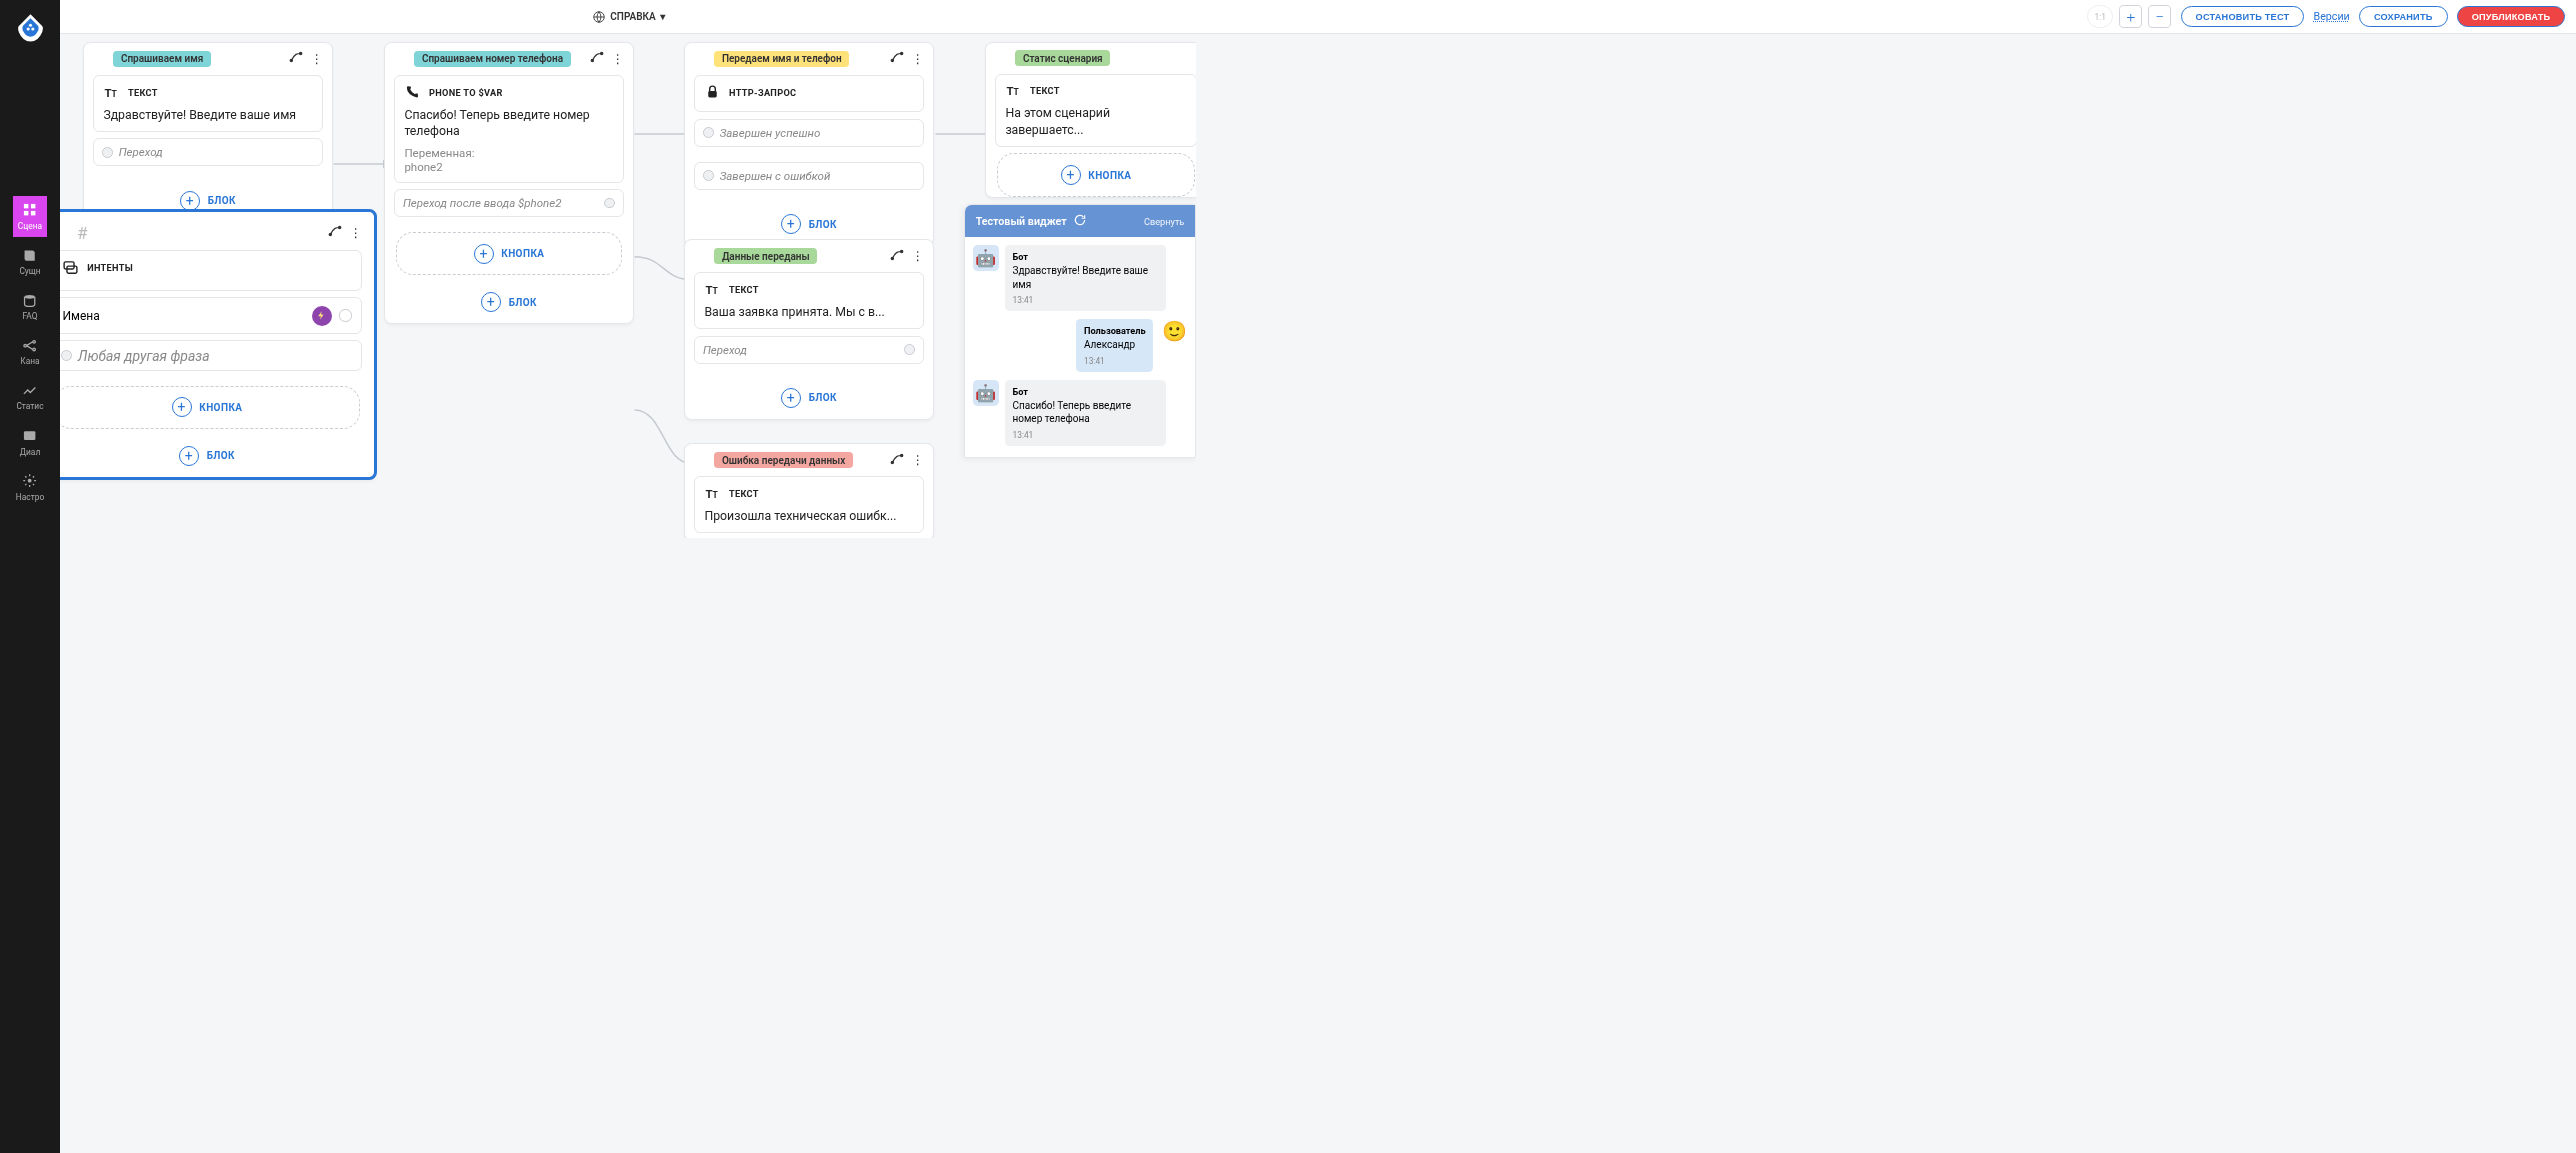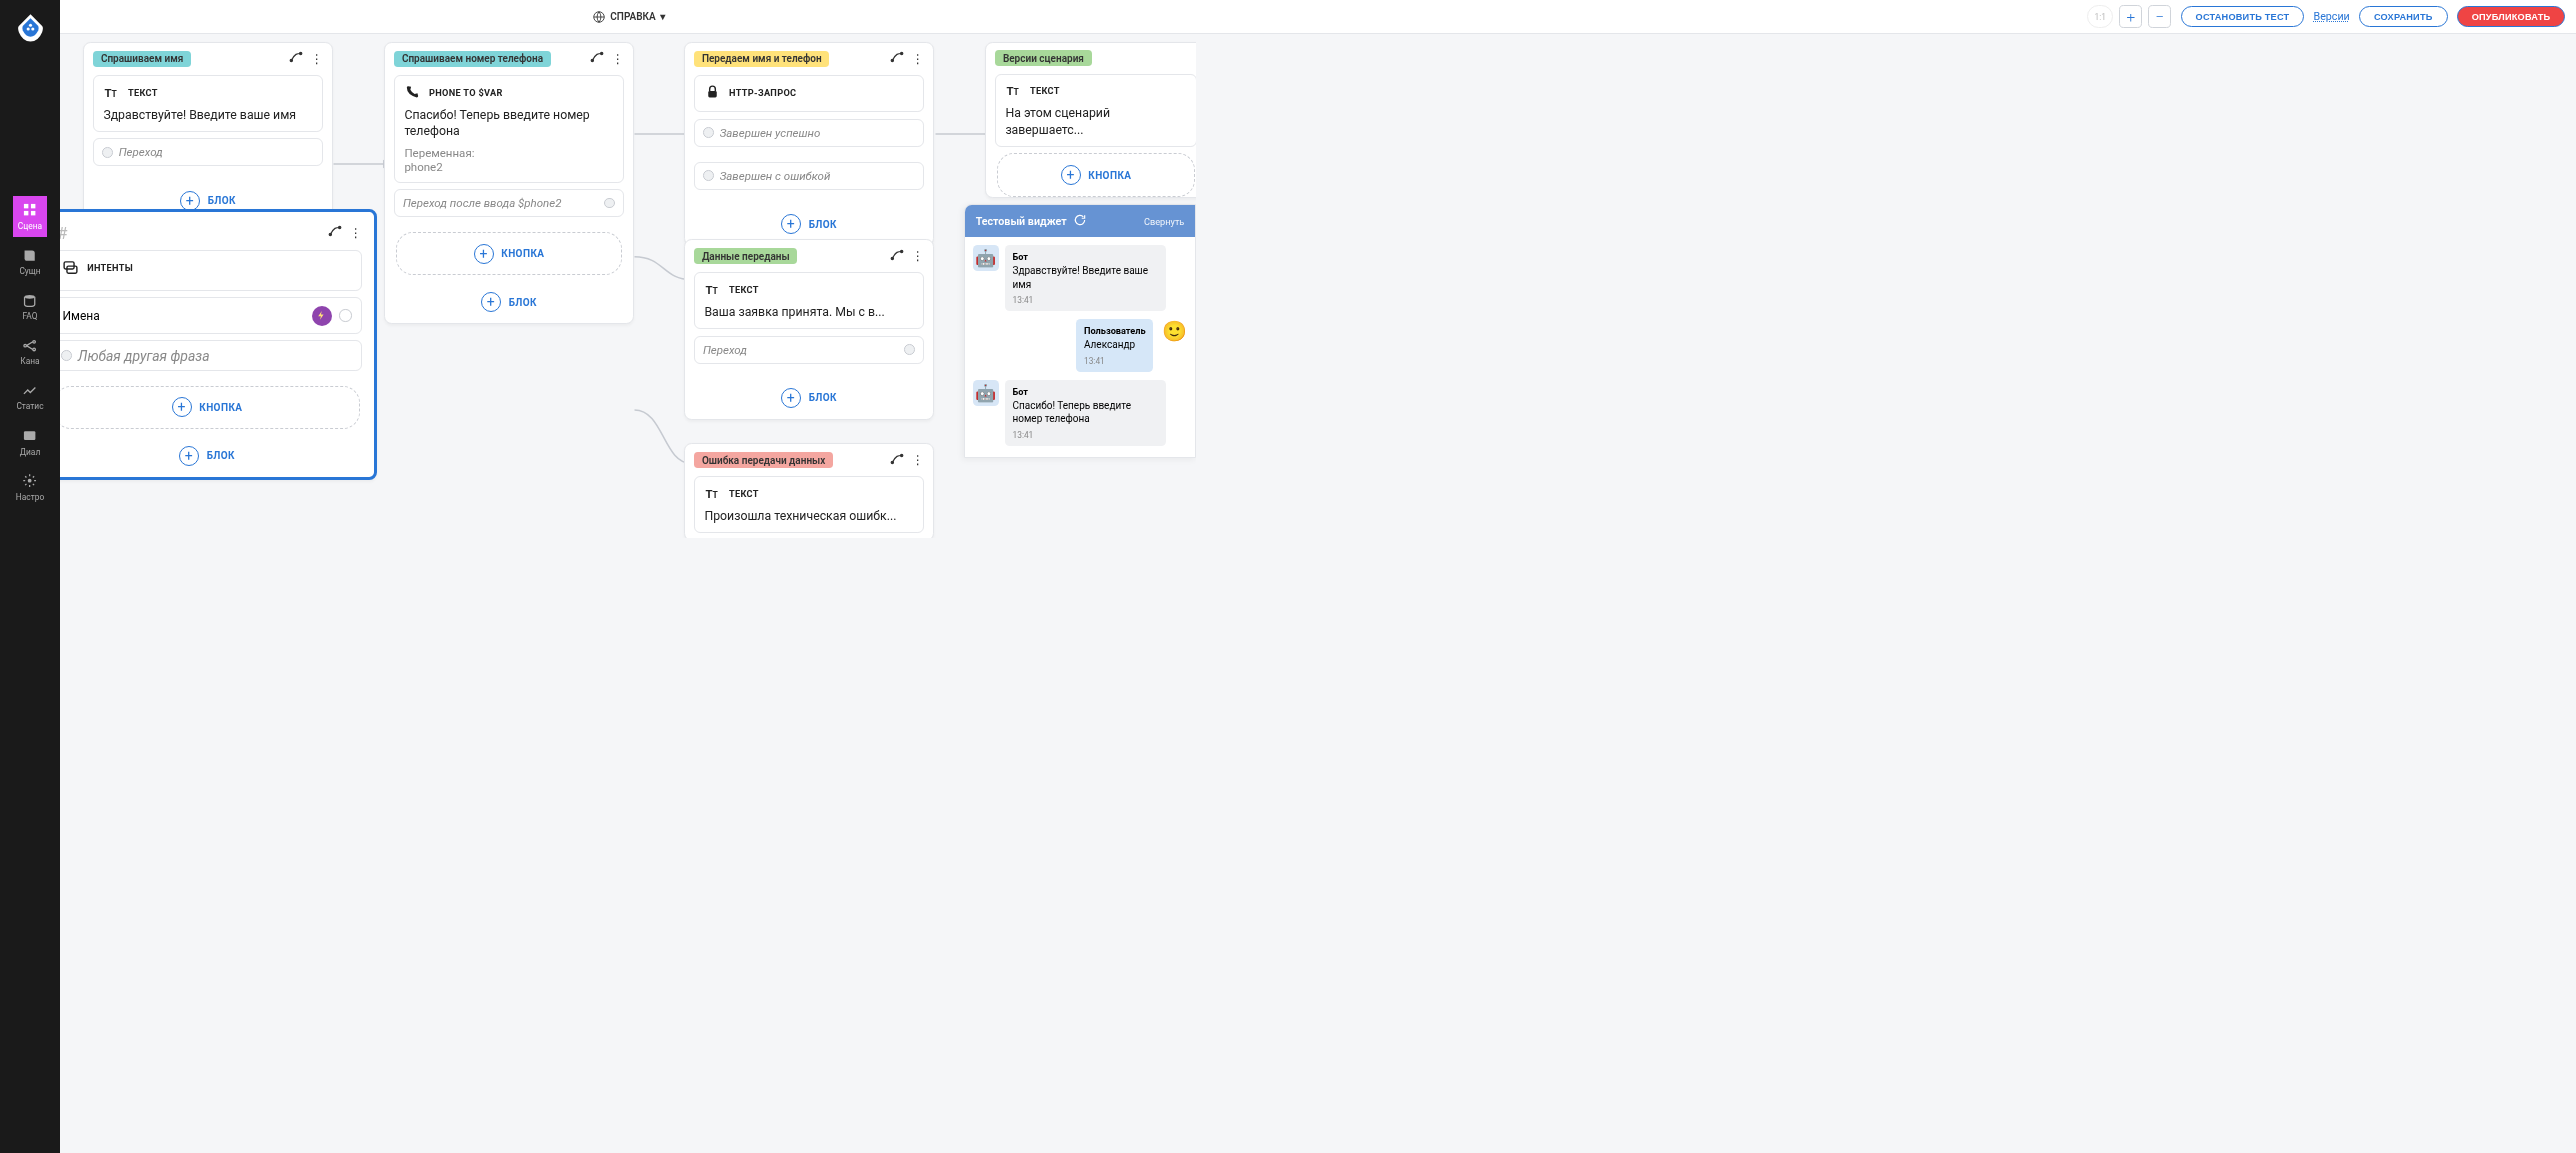"Спрашиваем имя" .card-head { margin-left: none -> 20px }
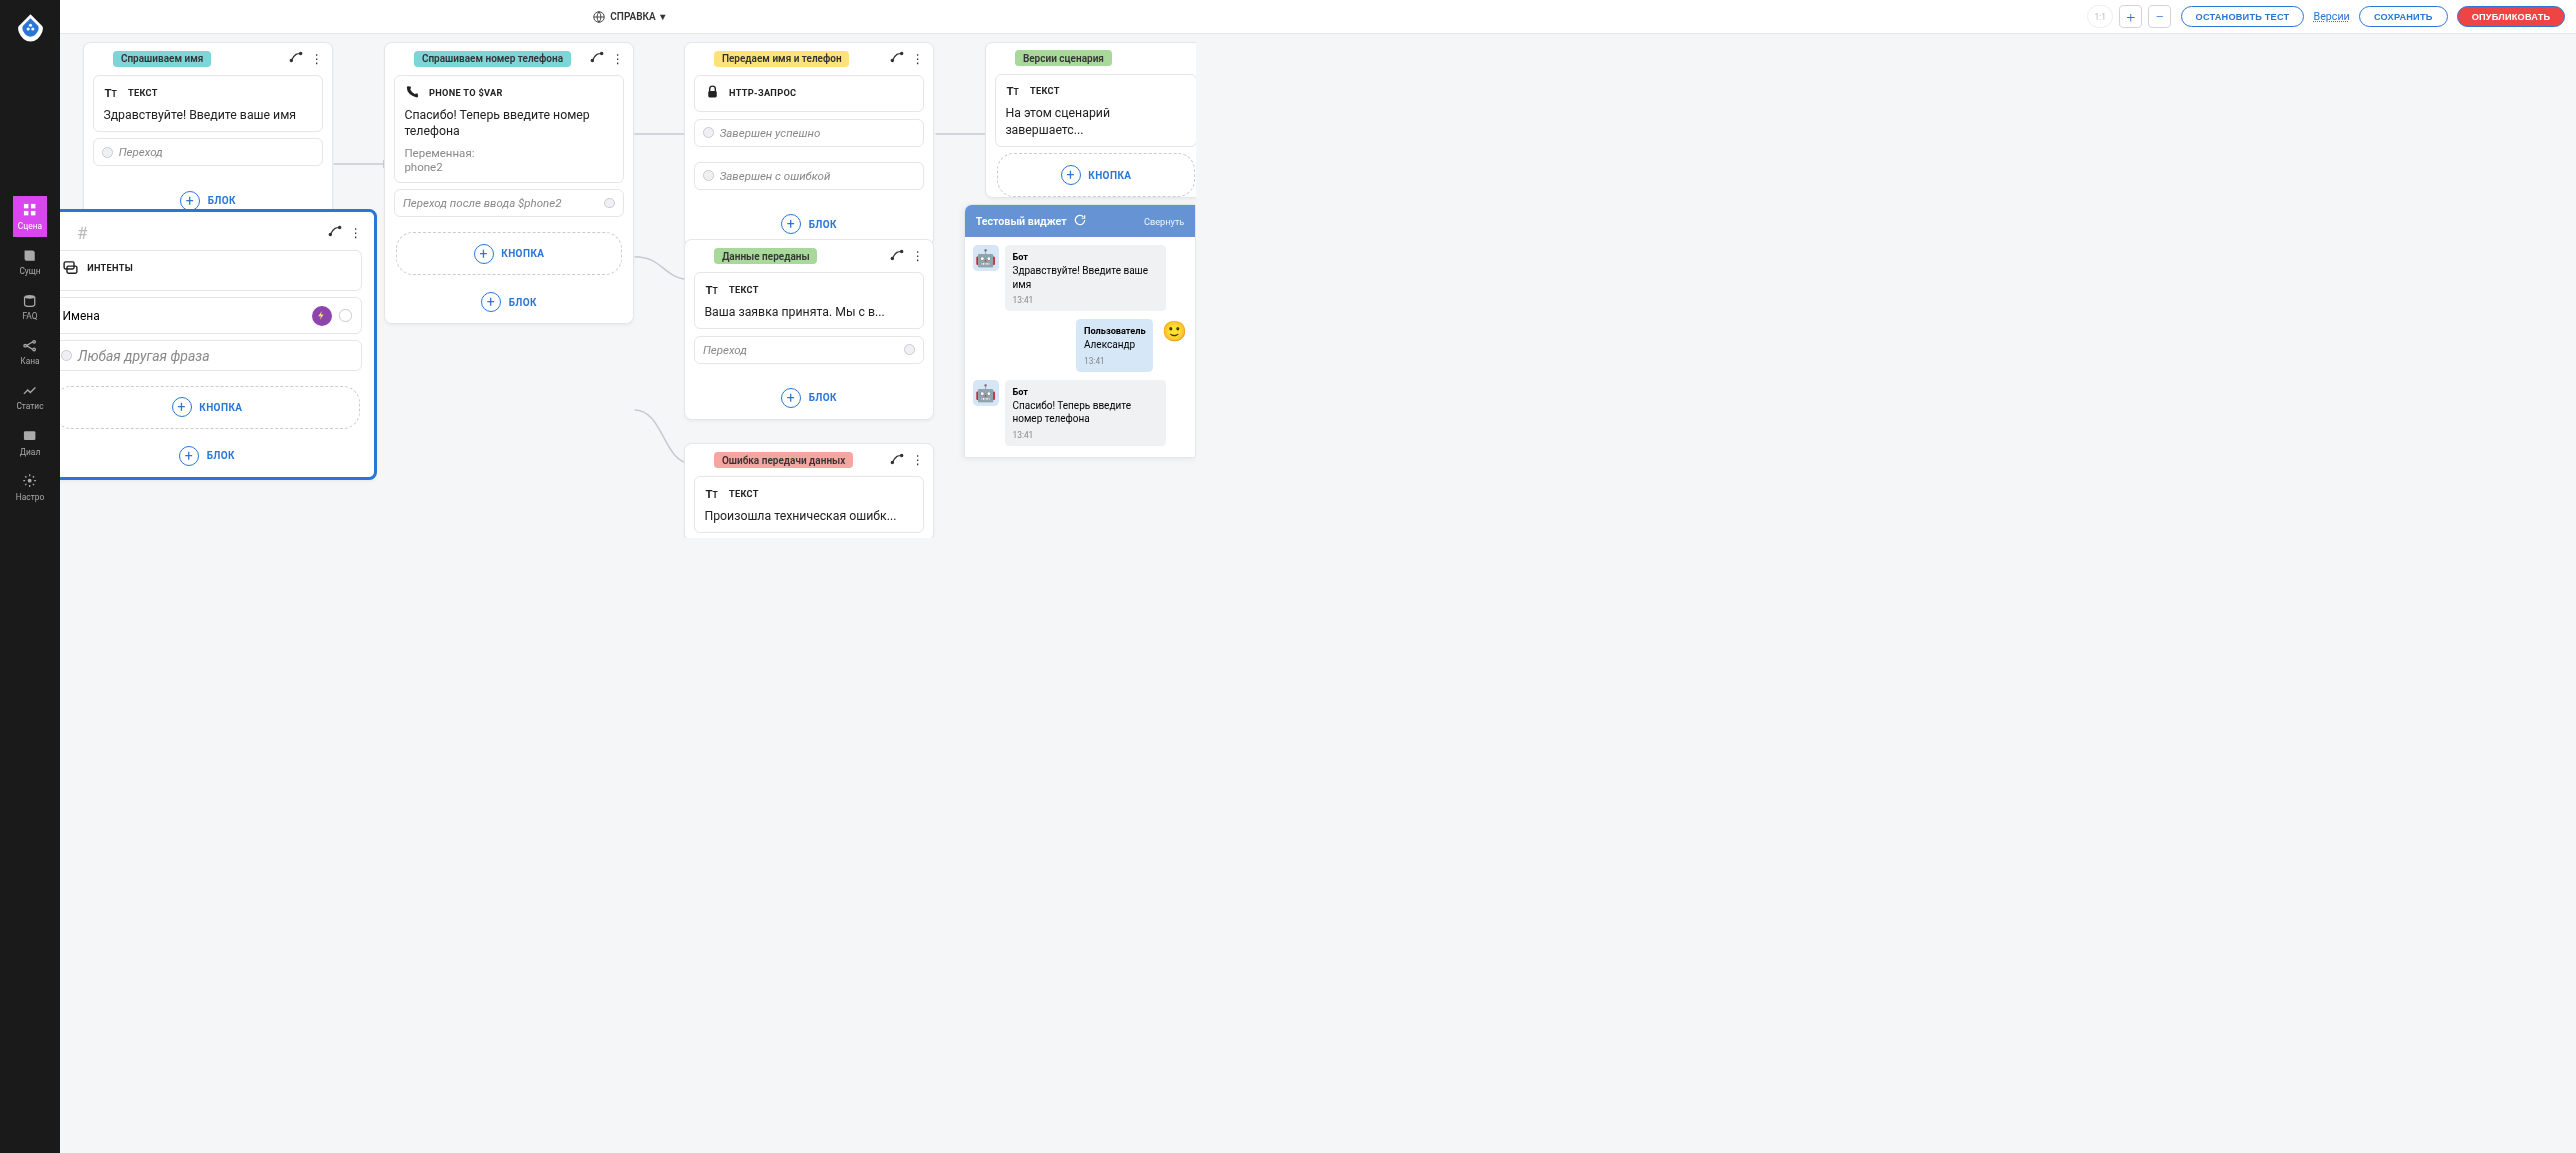"Версии сценария" span.tag { text: Версии -> Статис }
